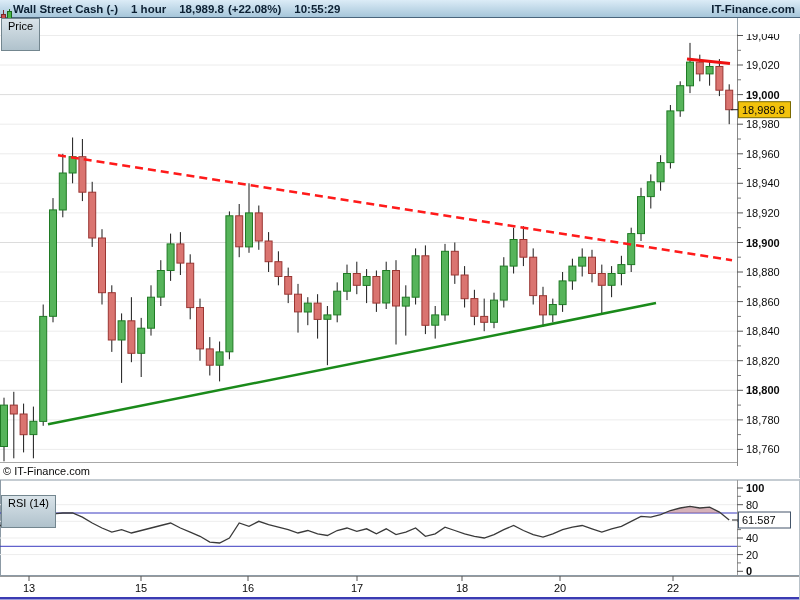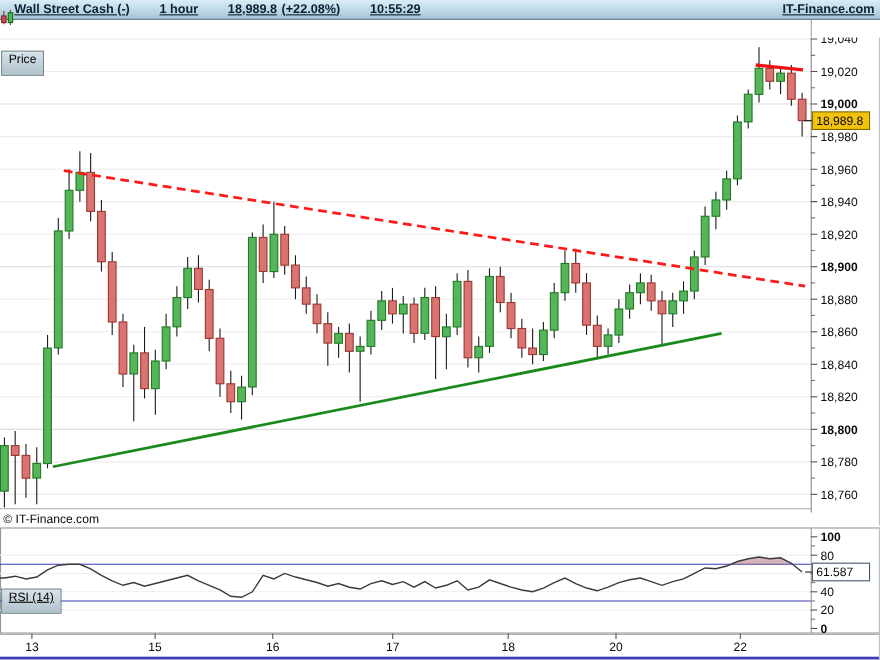"Wall Street Cash (-)" .topbar { text-decoration: underline -> none }
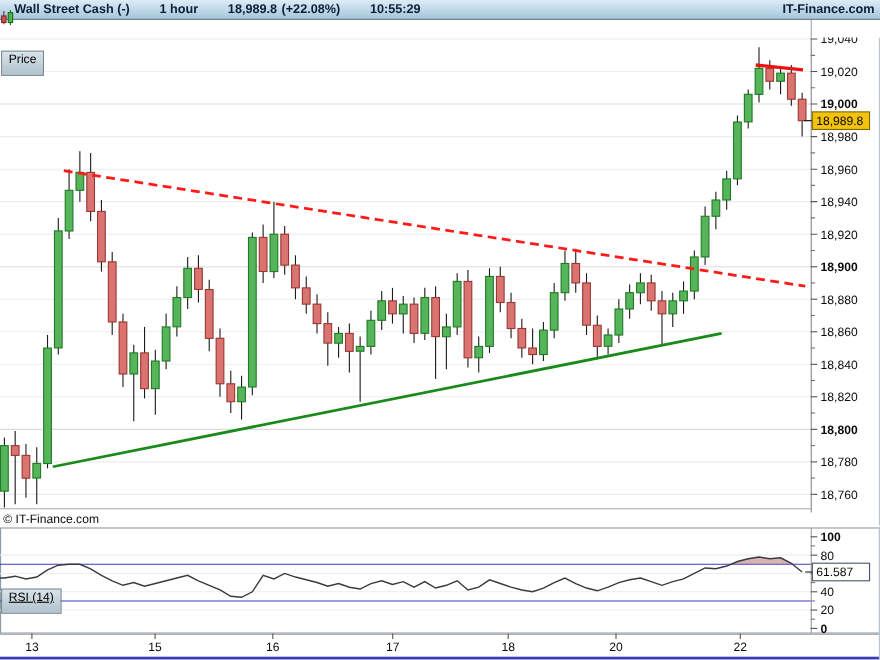"1 hour" .ml { margin-left: 27px -> 13px }
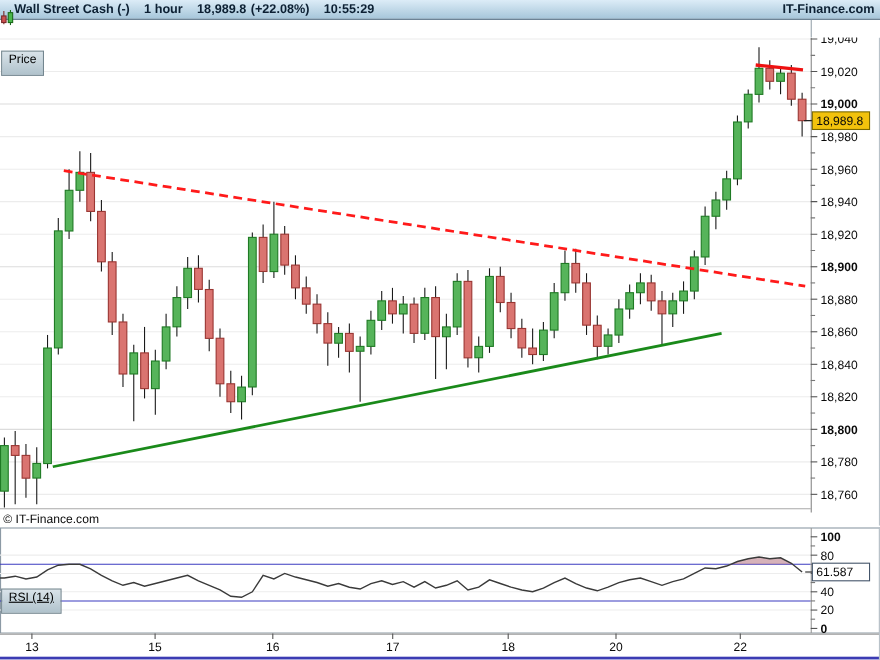"Price" .tab { margin-top: 28px -> none; padding: 1px 6px 8px -> 1px 6px 18px }
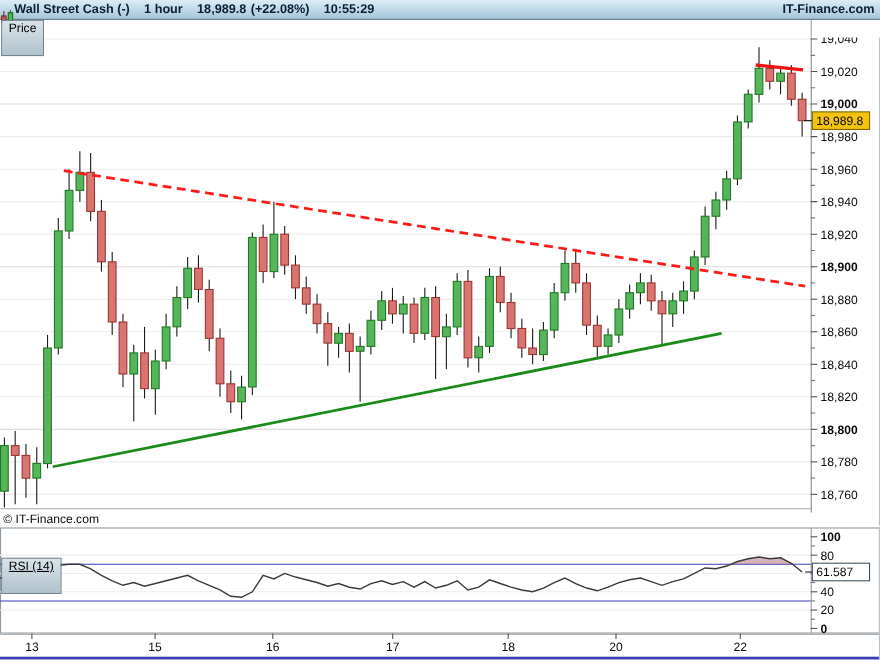"RSI (14)" #rsiTab { text-decoration: underline -> none; top: 507px -> 495px }
